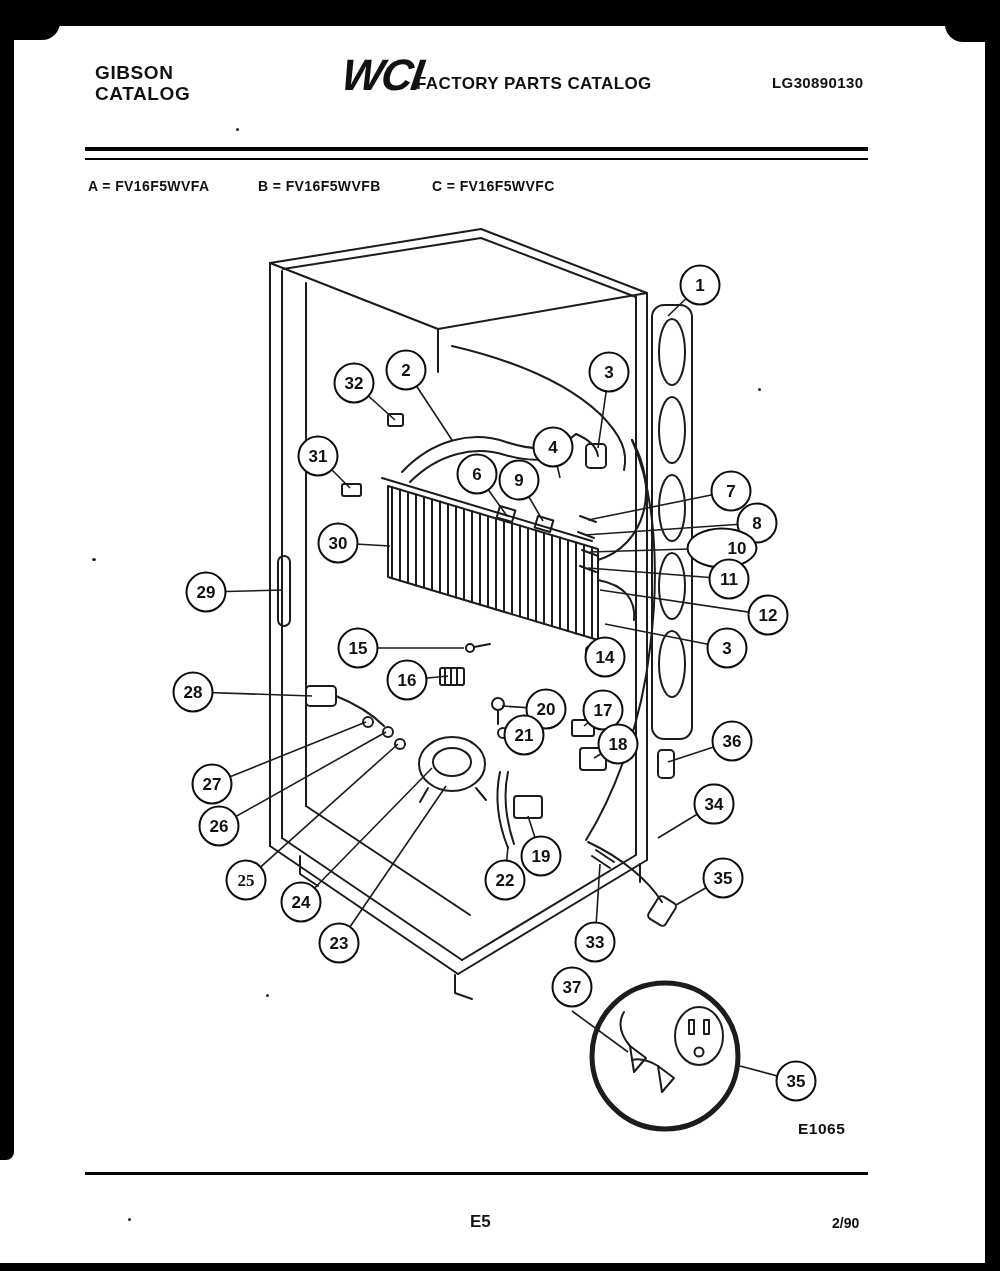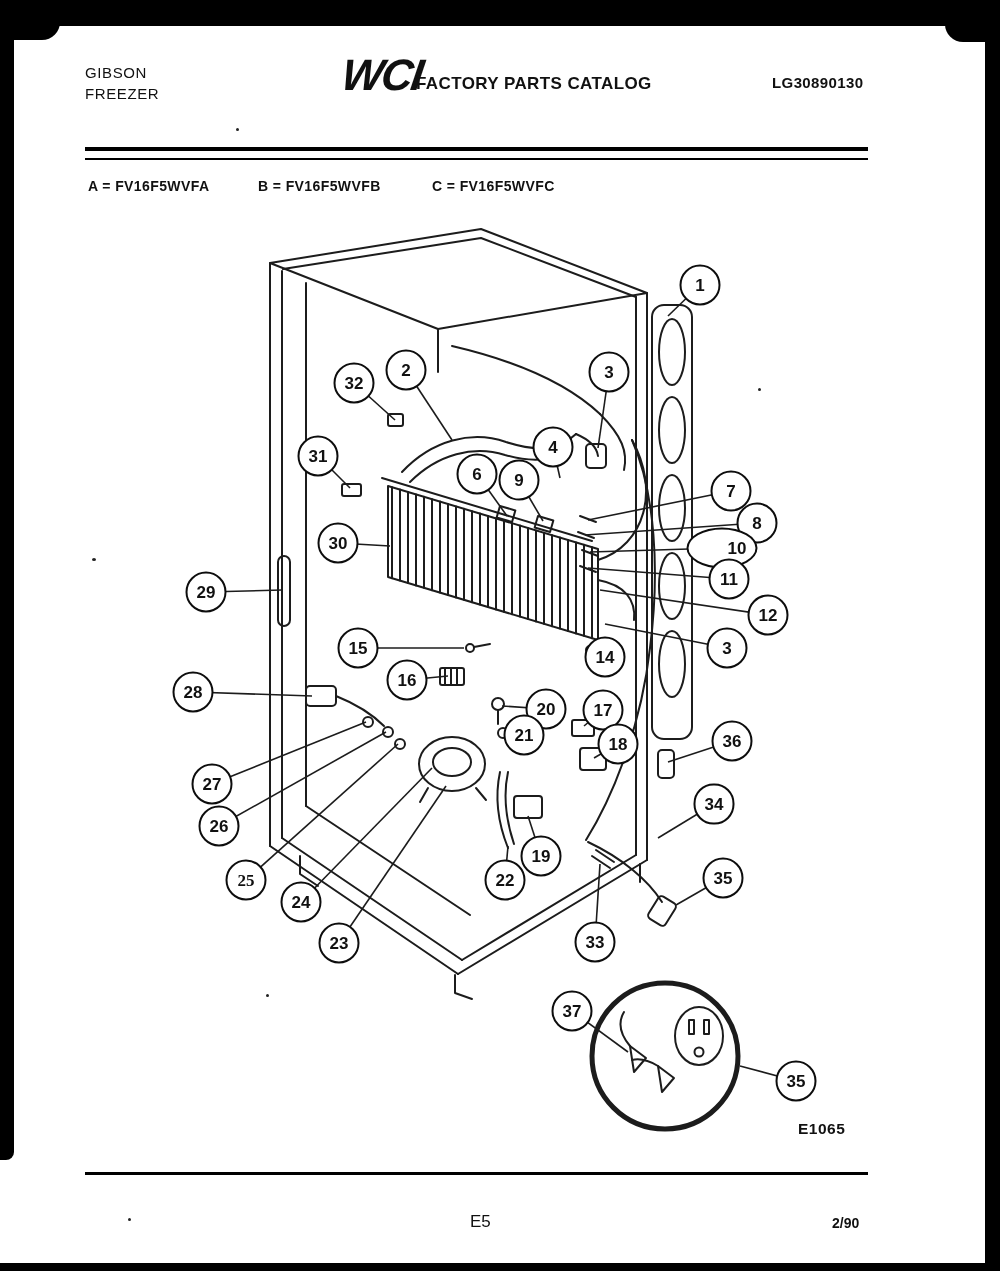"GIBSON" .brand { font-size: 15px -> 19px; font-weight: 400 -> 700; left: 85px -> 95px }
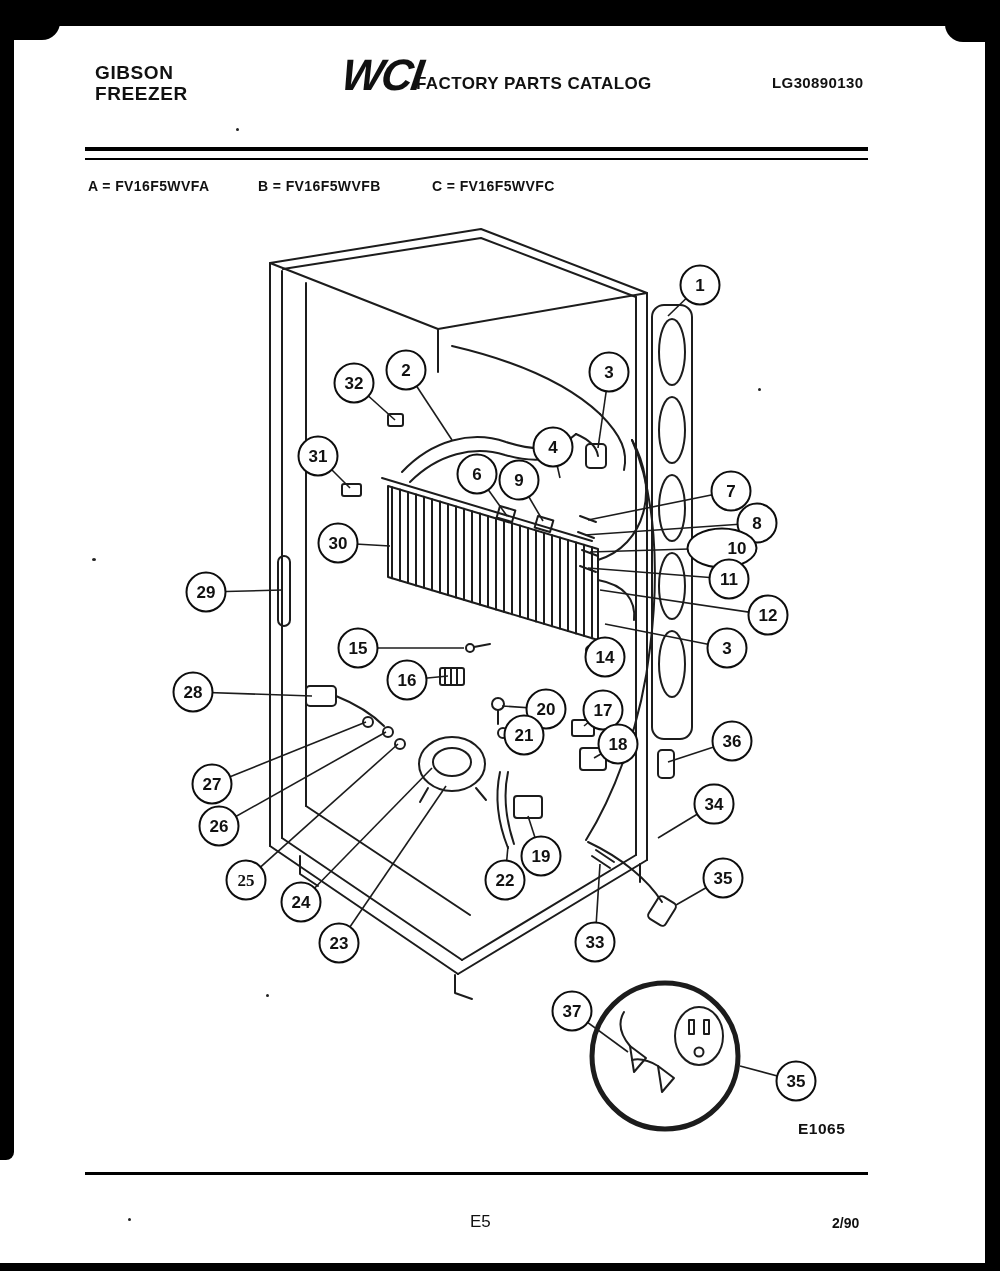"FREEZER" div { text: FREEZER -> CATALOG }
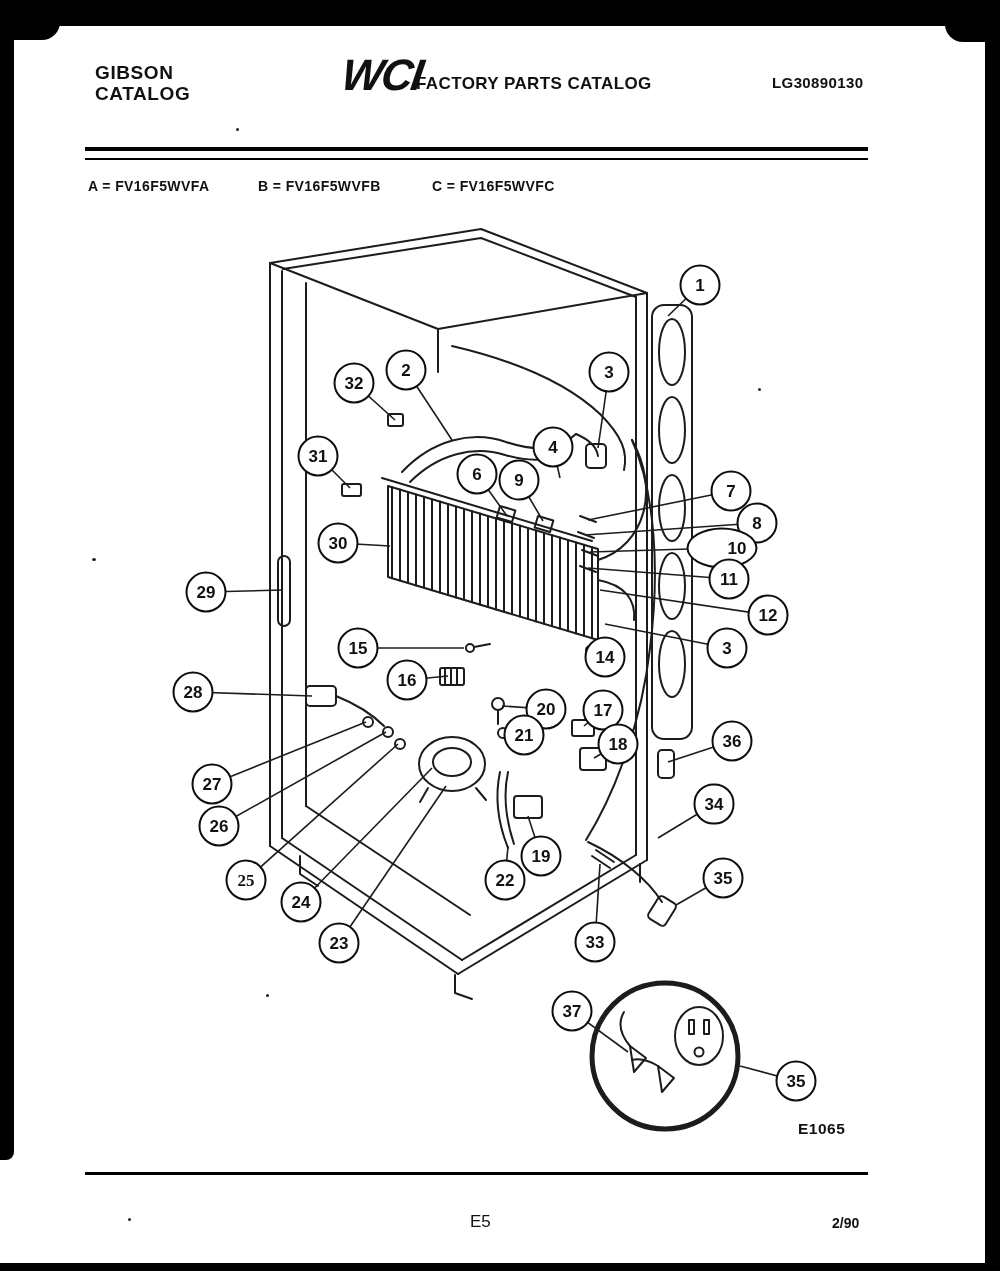"37" div.callout { top: 1011px -> 987px }
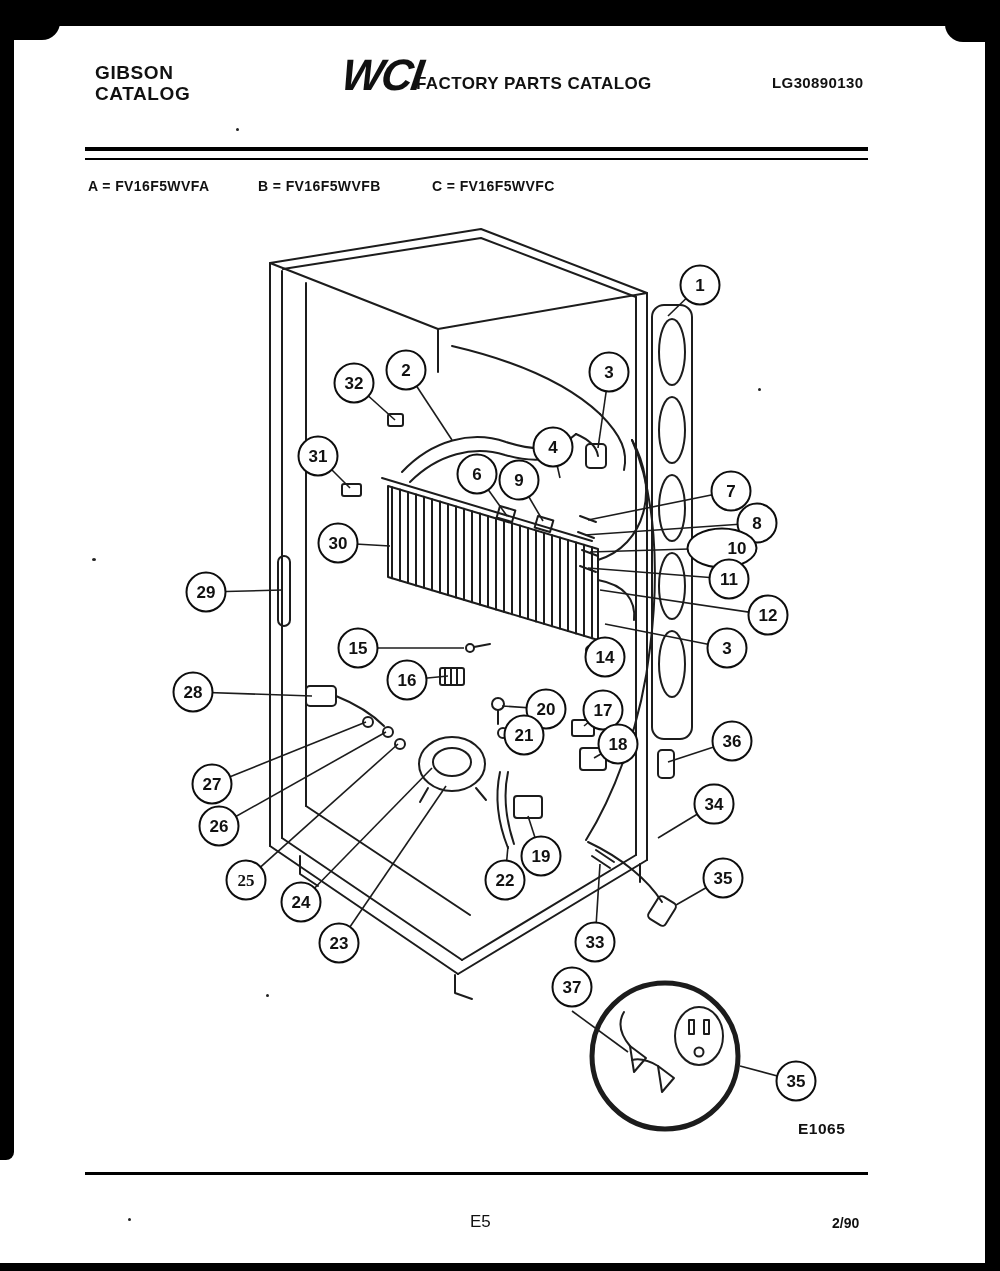"E5" .page-code { font-weight: 400 -> 700 }
